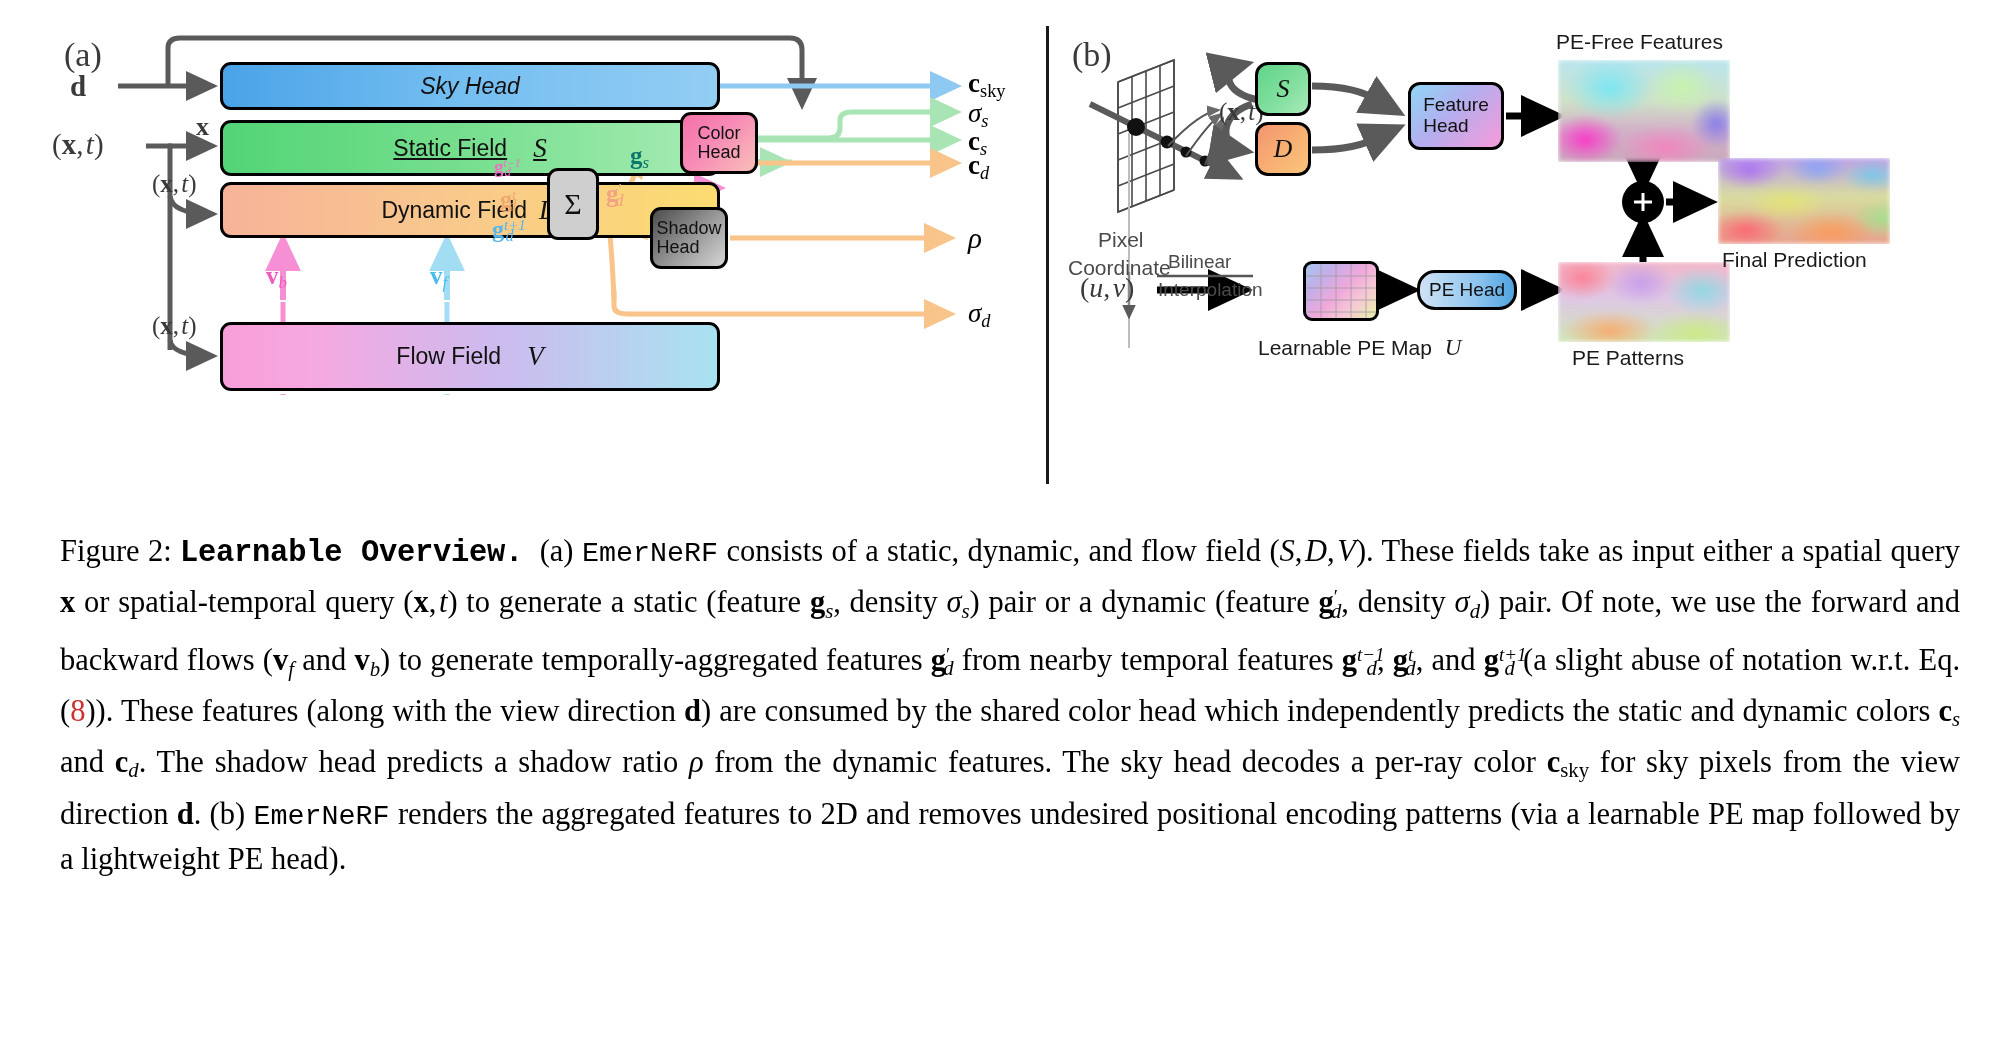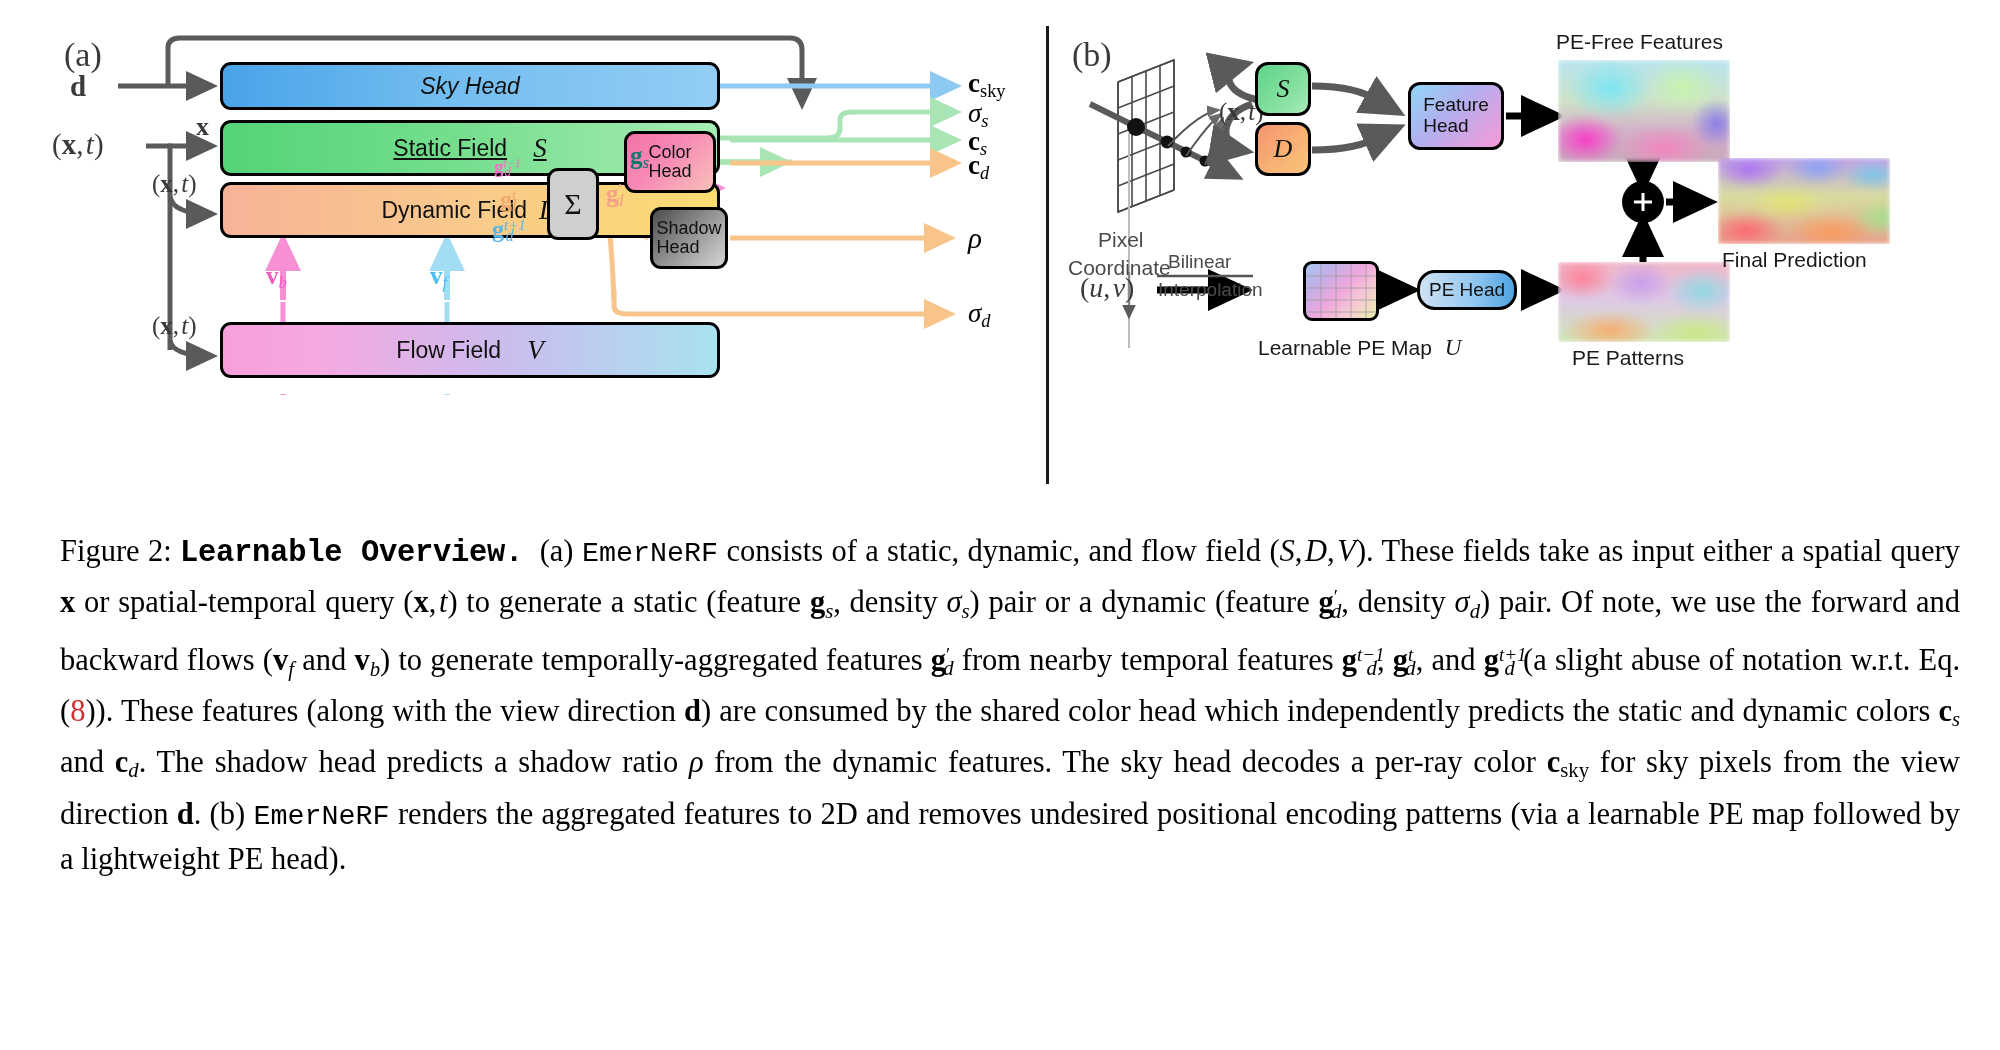"Color" #color-head { left: 624px -> 680px; margin-top: 19px -> none; width: 92px -> 78px }
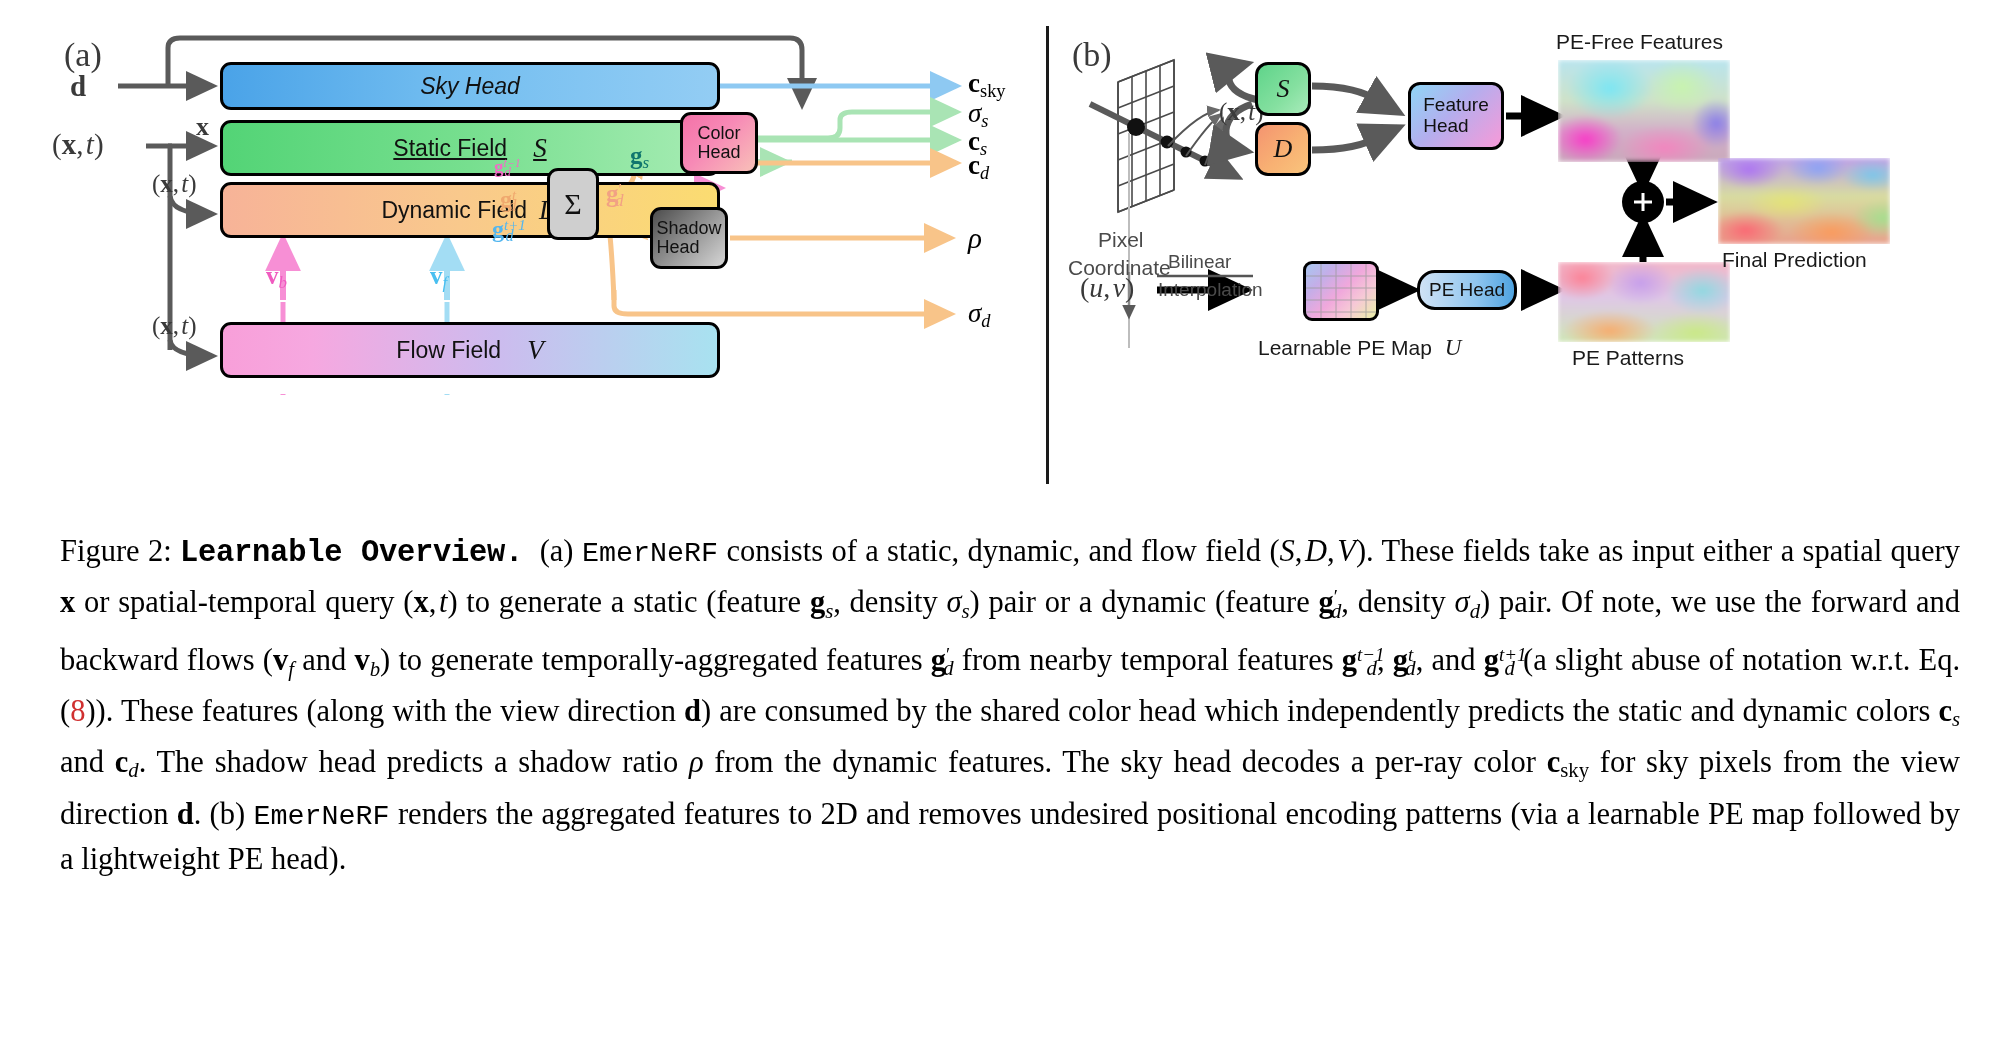"Flow Field" #flow-field { height: 56px -> 69px }
